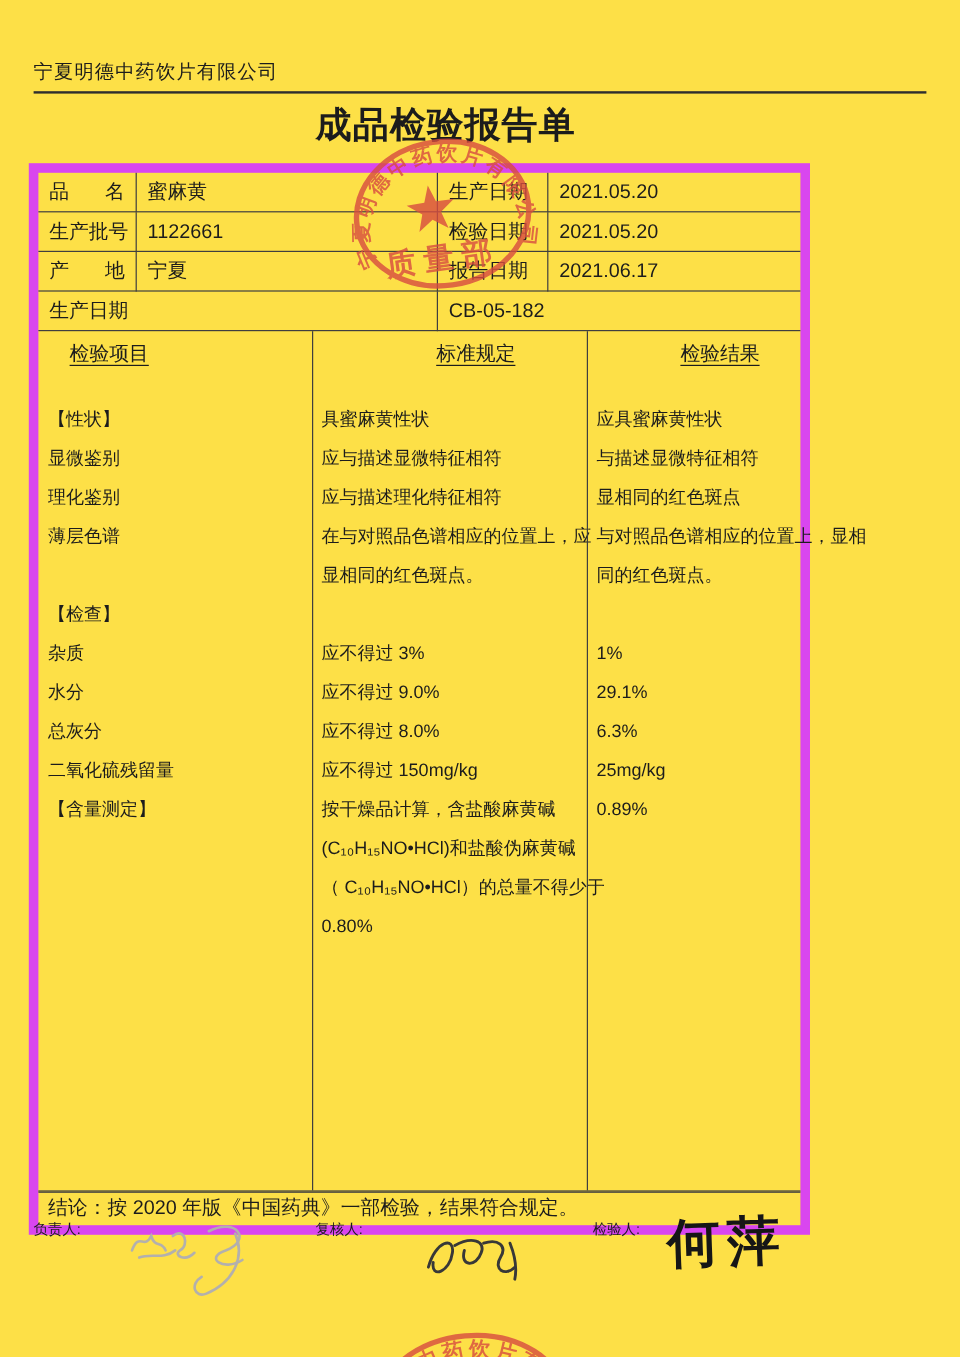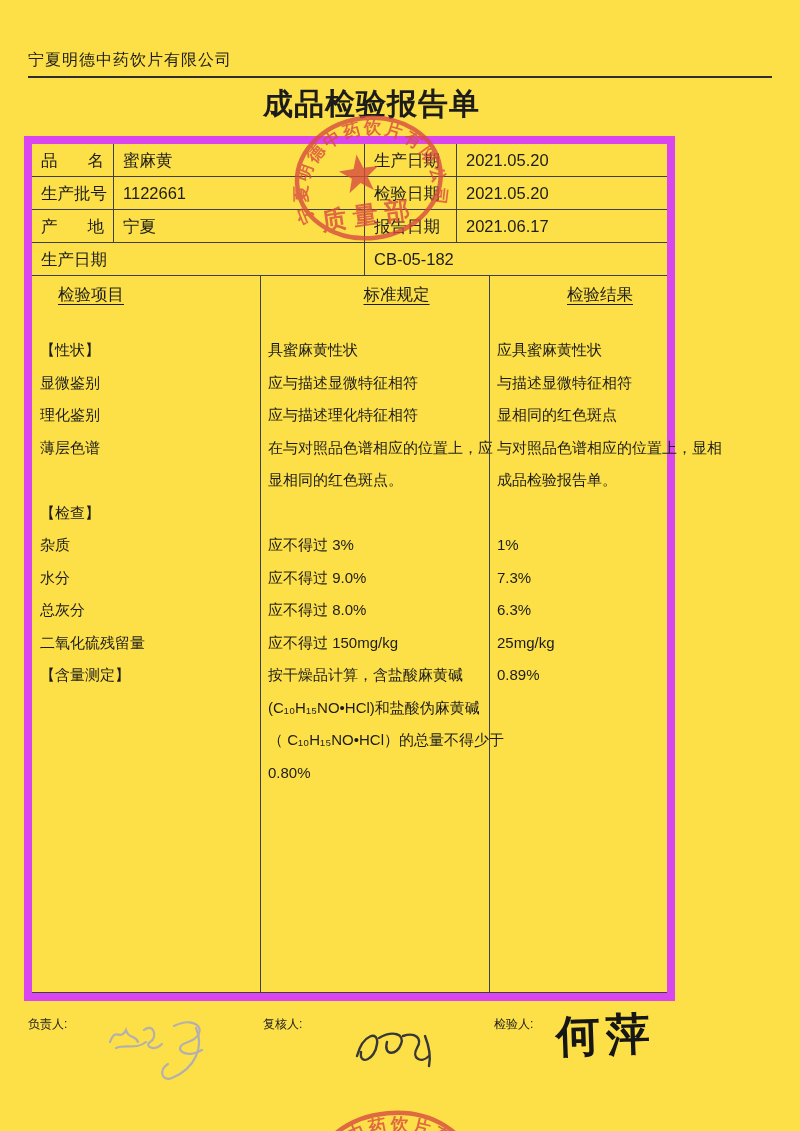"成品检验报告单。" div.line { text: 成品检验报告单 -> 同的红色斑点 }
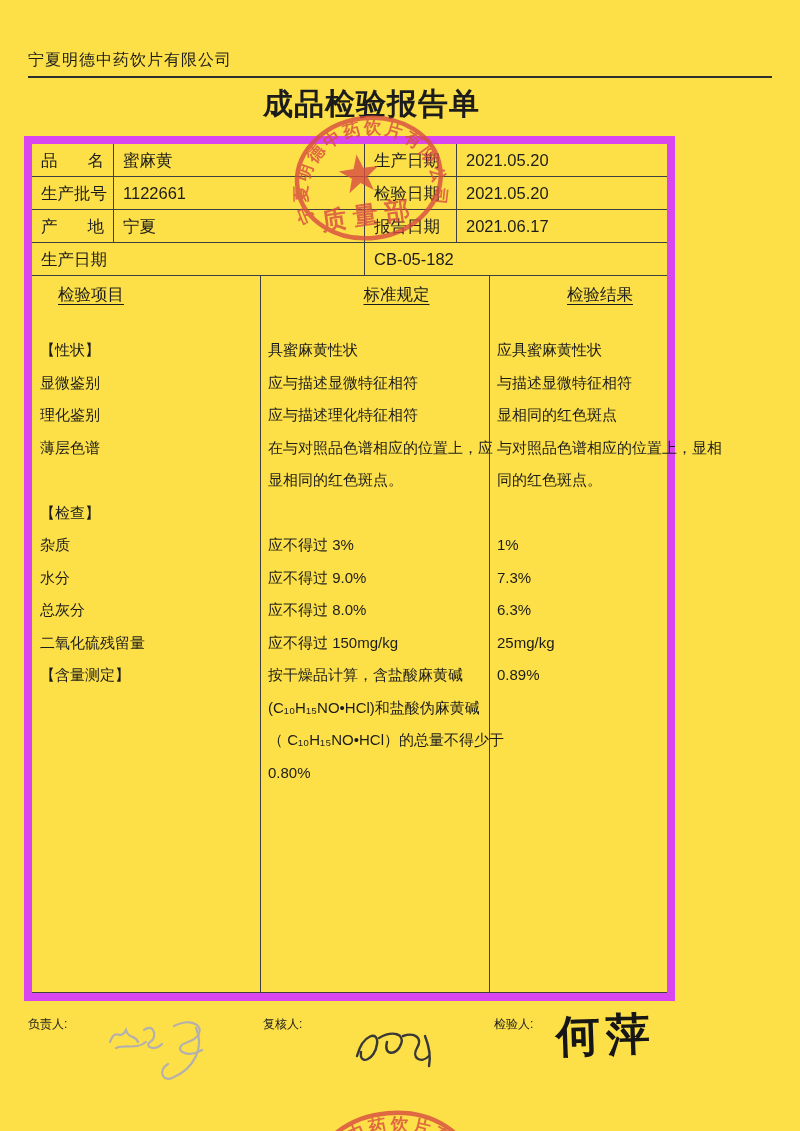"7.3%" div.line { text: 7.3% -> 29.1% }
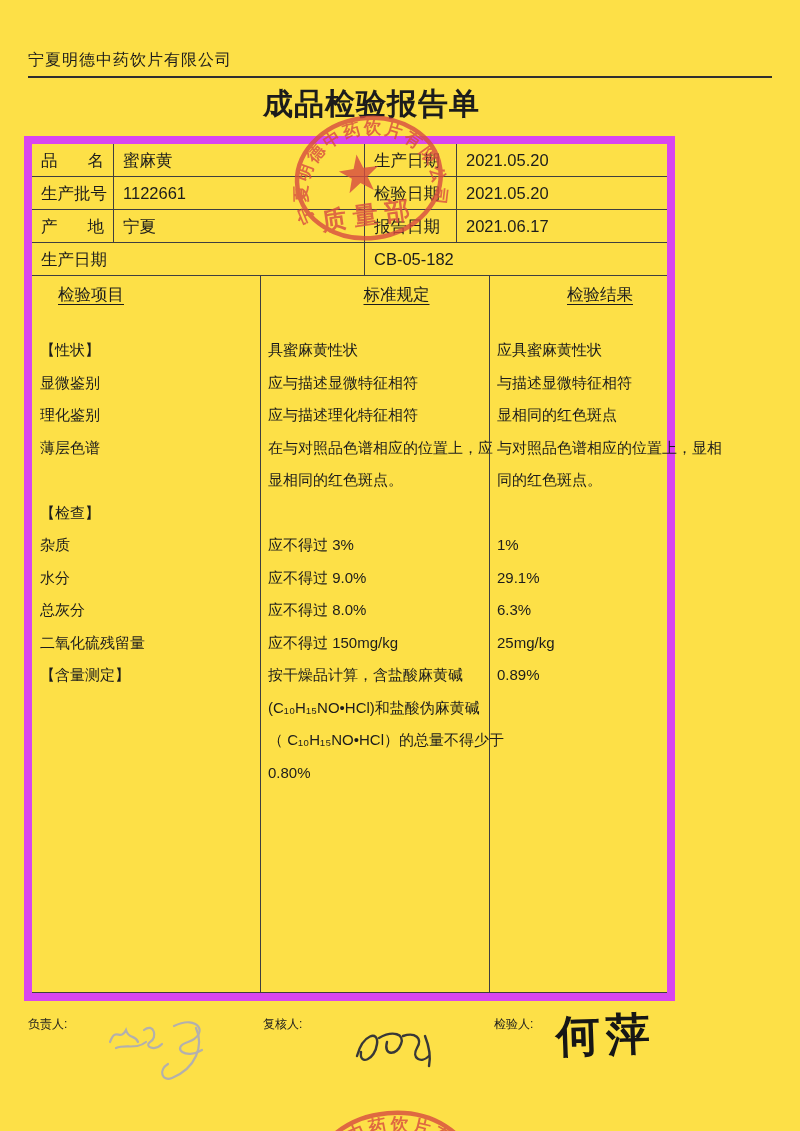"结论：按 2020 年版《中国药典》一部检验，结果符合规定。" div.conclusion { html: none -> <div>结论：按 2020 年版《中国药典》一部检验，结果符合规定。</div> }
